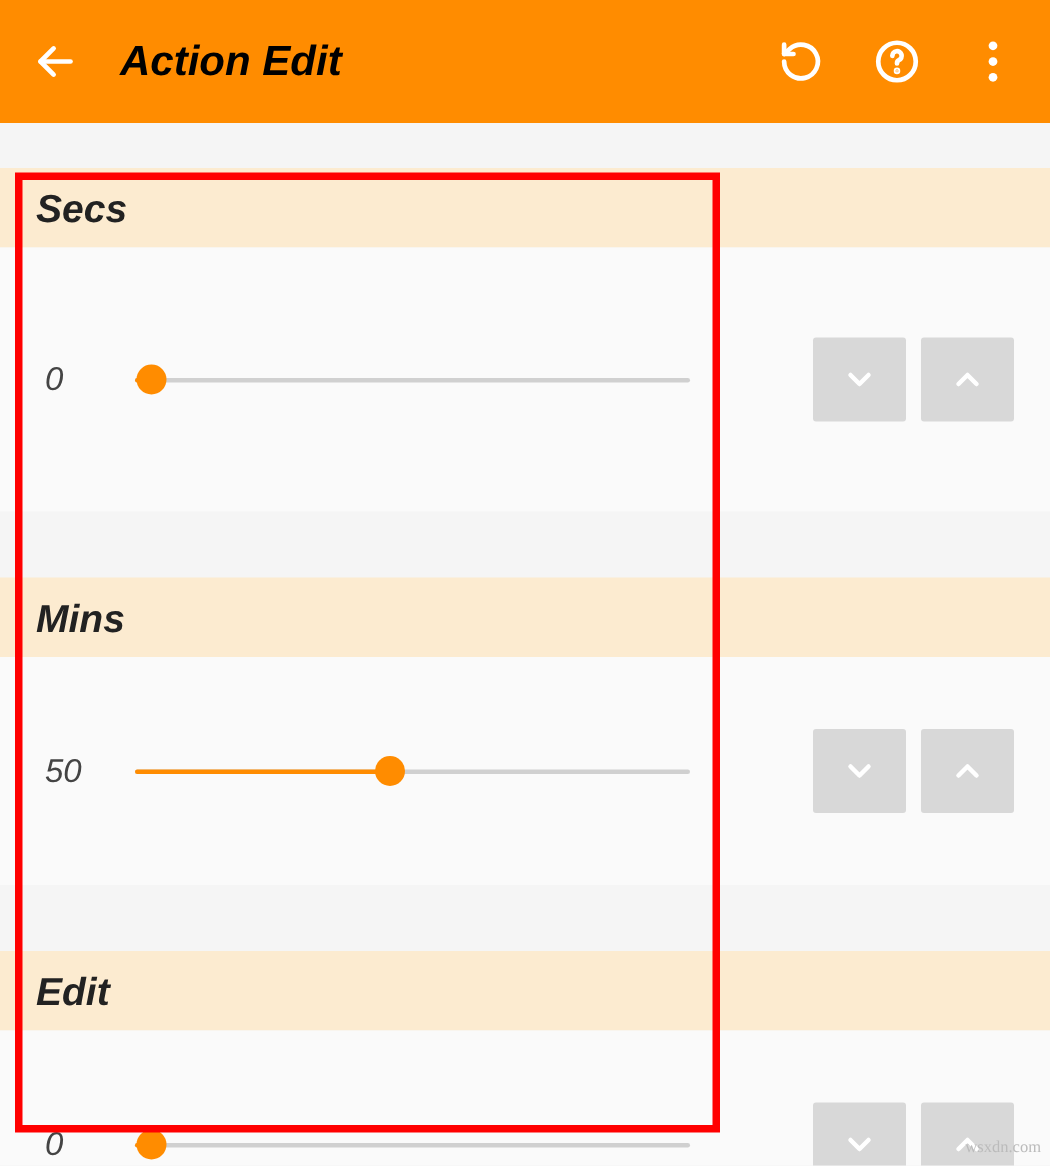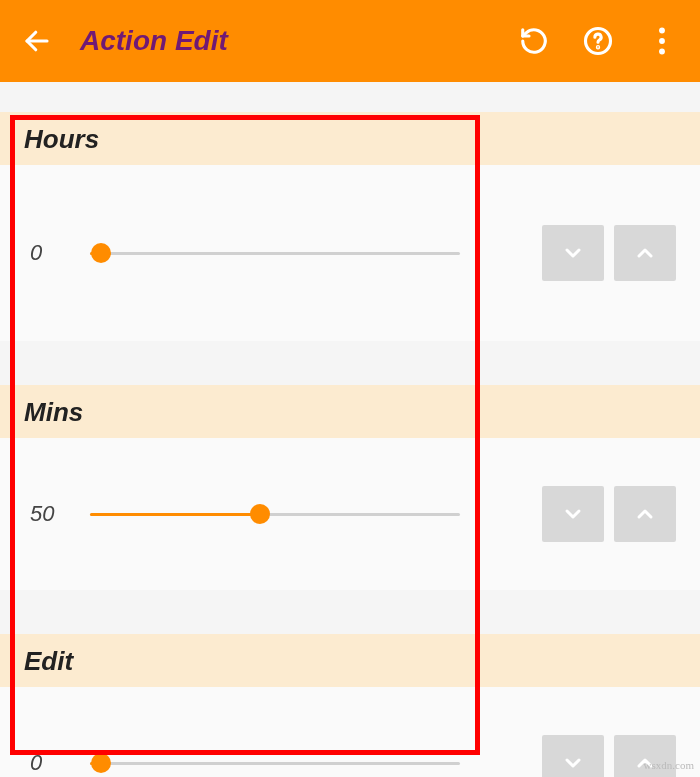"Action Edit" .header { color: #701a75 -> #000000 }
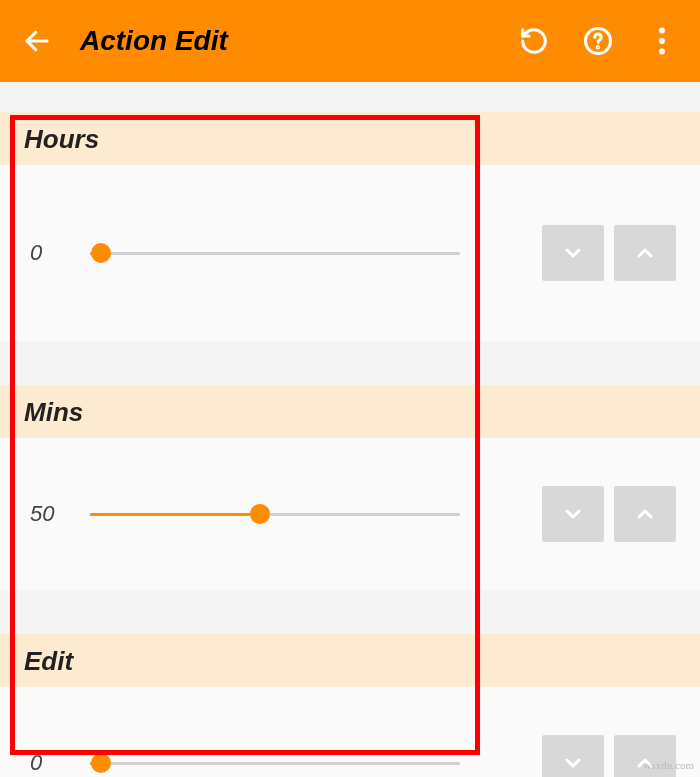"Hours" div.section-header { text: Hours -> Secs }
